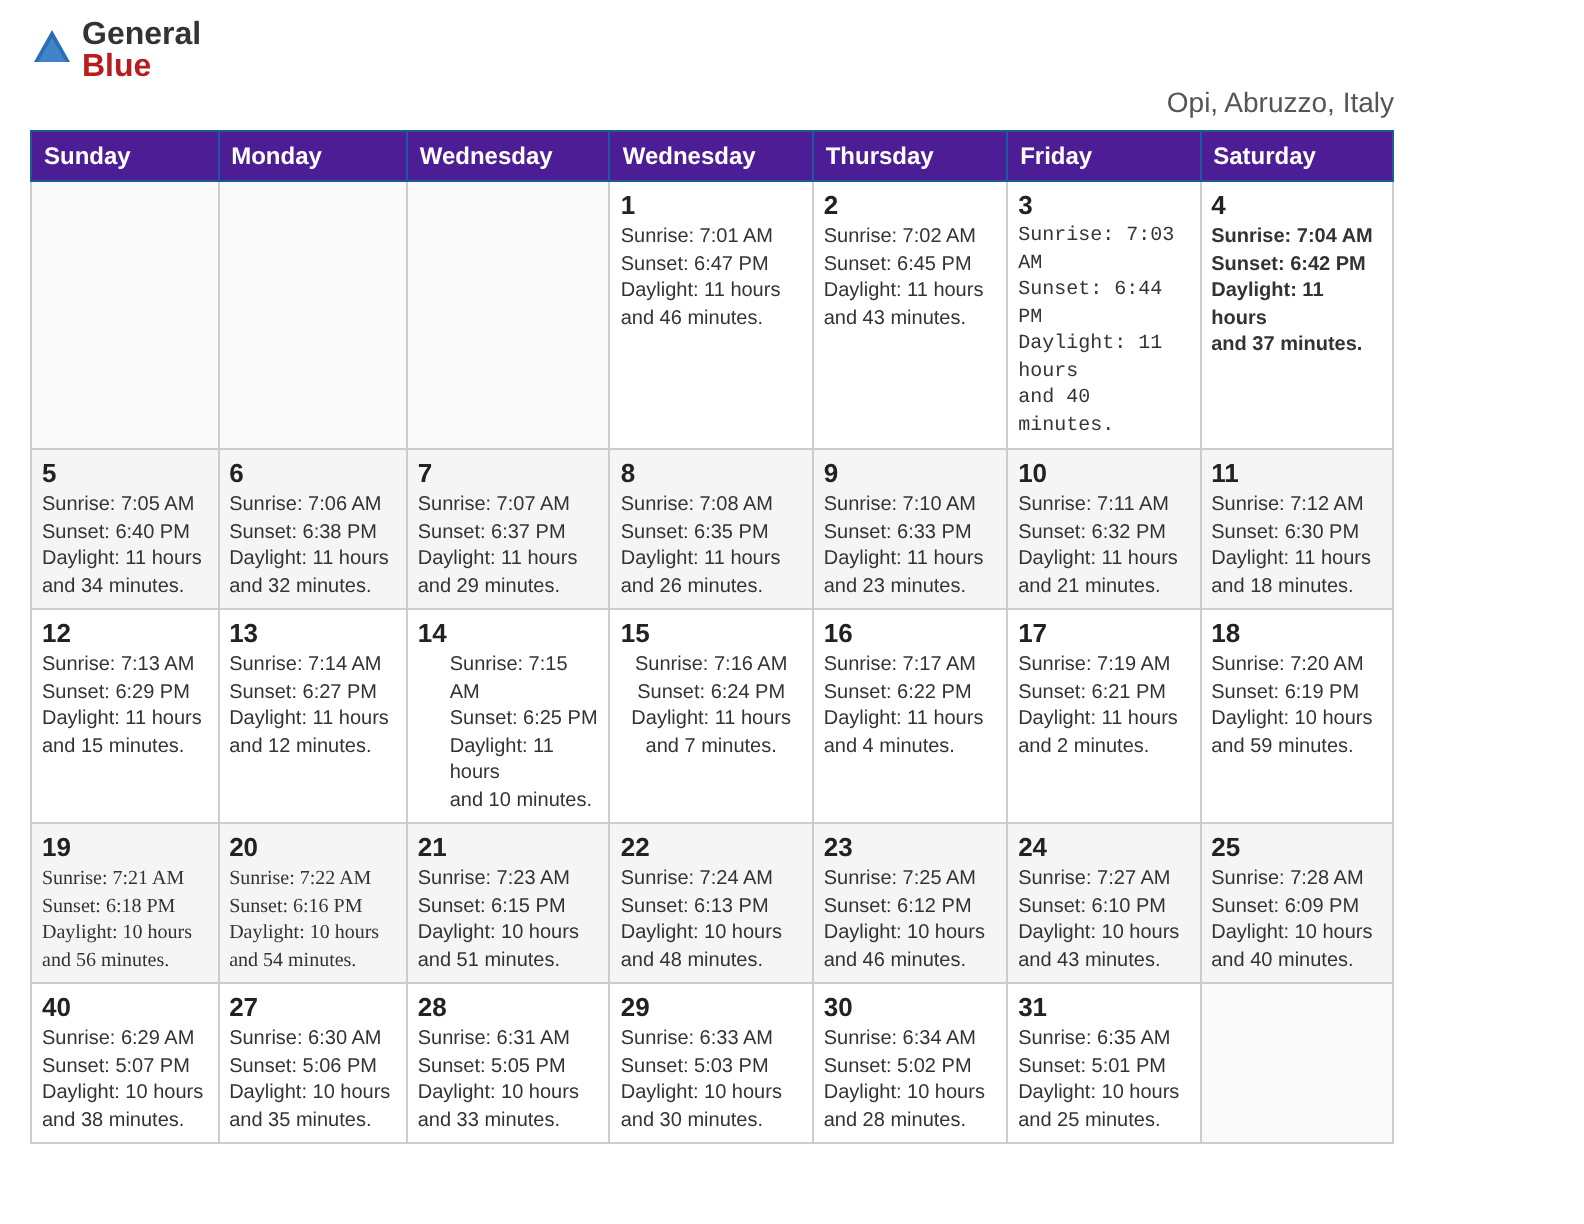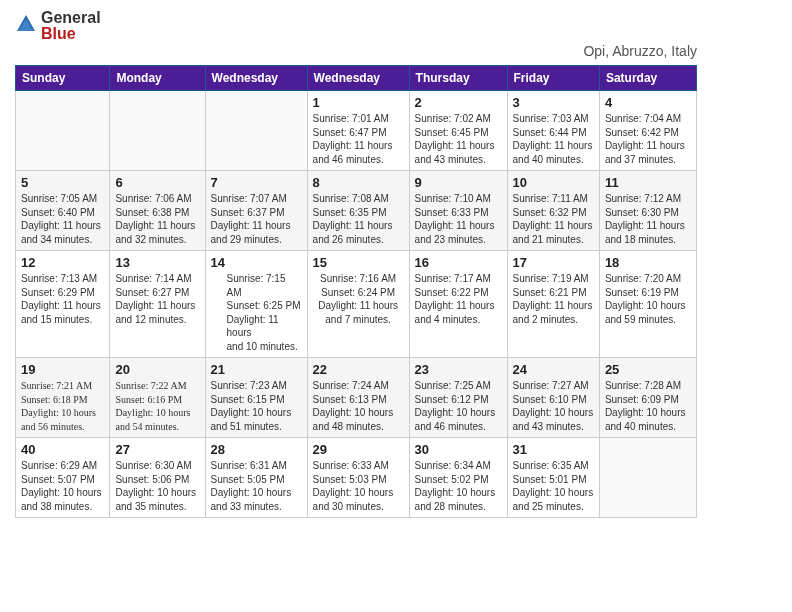"Sunrise: 7:03 AM" div.day-info { font-family: none -> Liberation Mono, monospace }
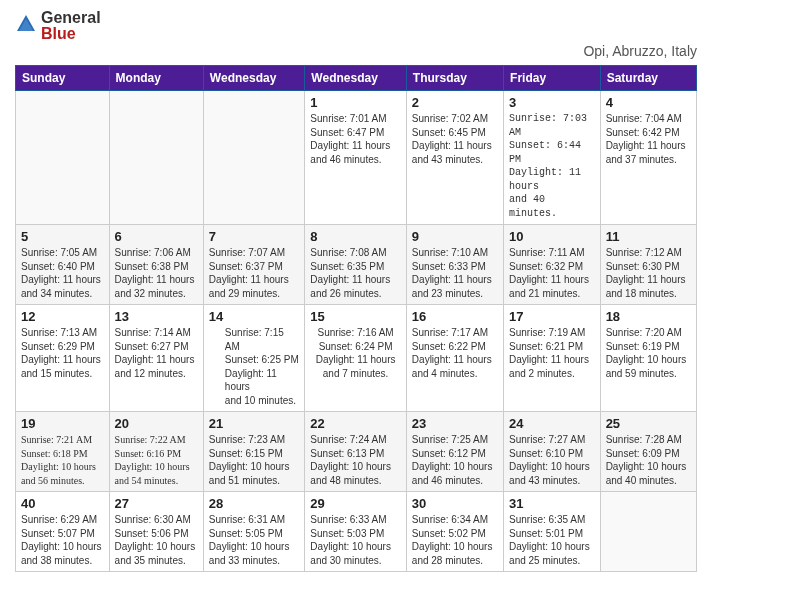"Sunrise: 7:04 AM" div.day-info { font-weight: none -> bold }
